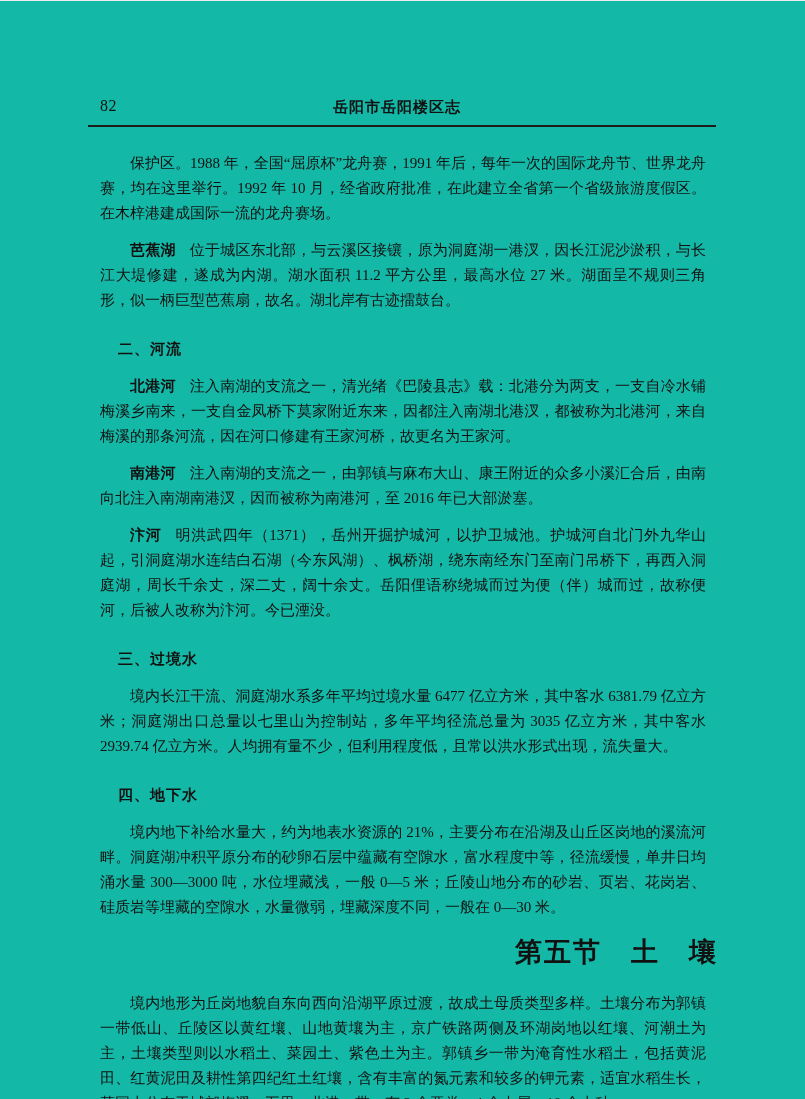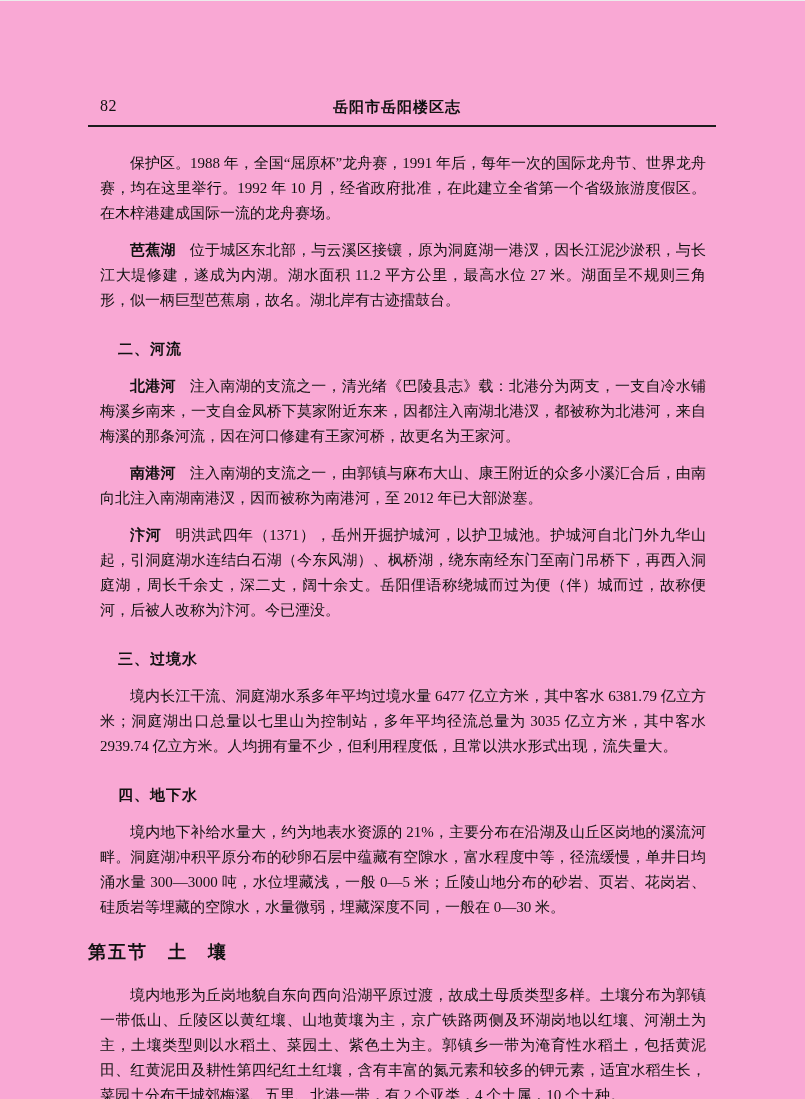"82" .page { background: #f9a8d4 -> #14b8a6 }
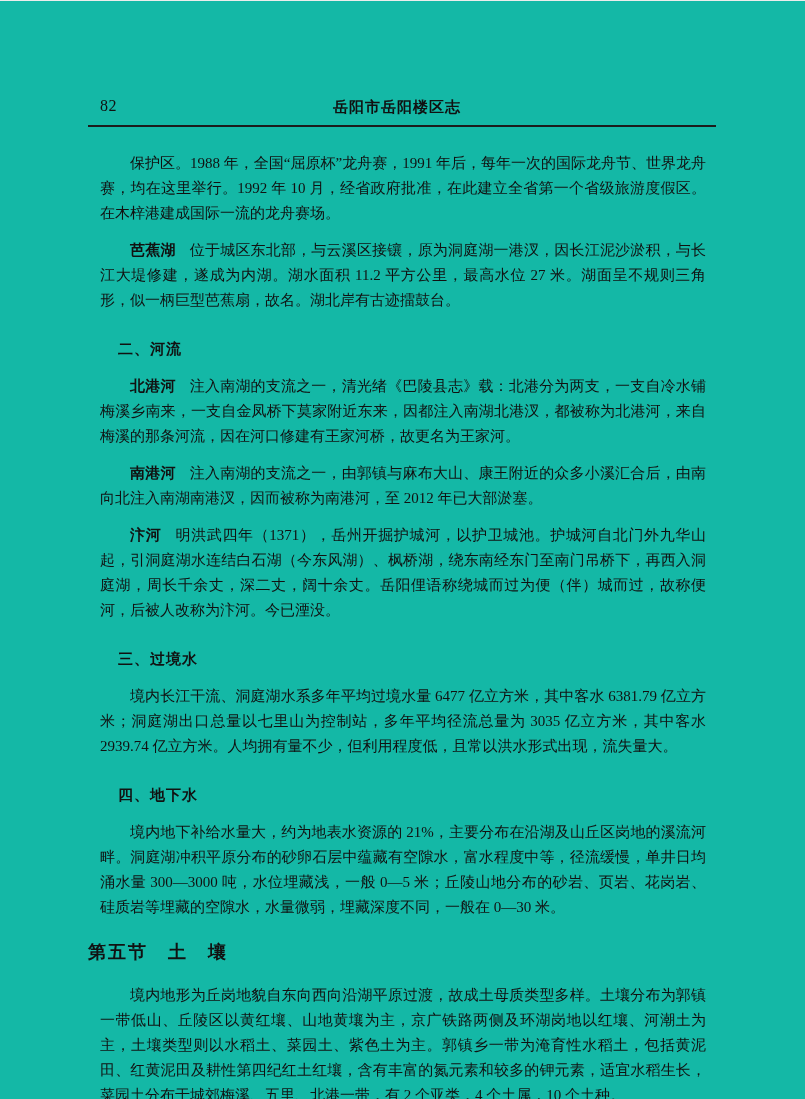"注入南湖的支流之一，由郭镇与麻布大山、康王附近的众多小溪汇合后，由南向北注入南湖" span { text: 2012 -> 2016 }
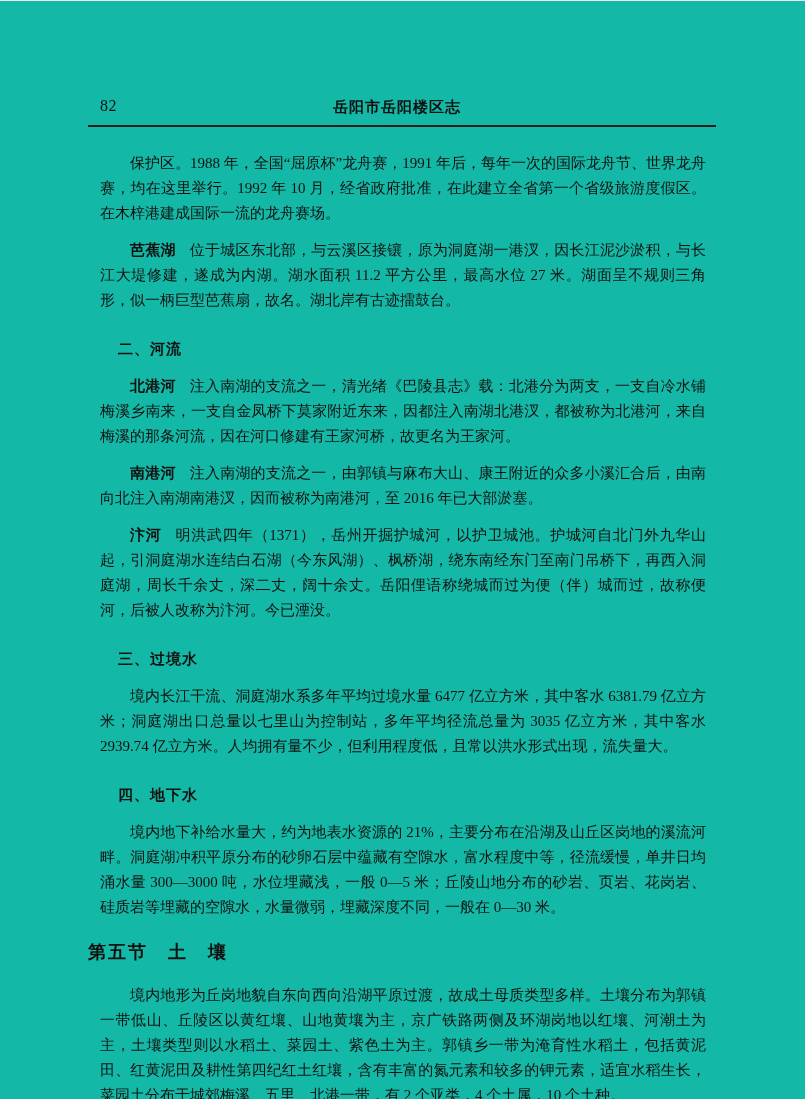"第五节 土 壤" .section-heading { font-size: 18px -> 27px; margin: 17px 0 16px 0 -> 17px 0 24px 0; text-align: left -> right }
